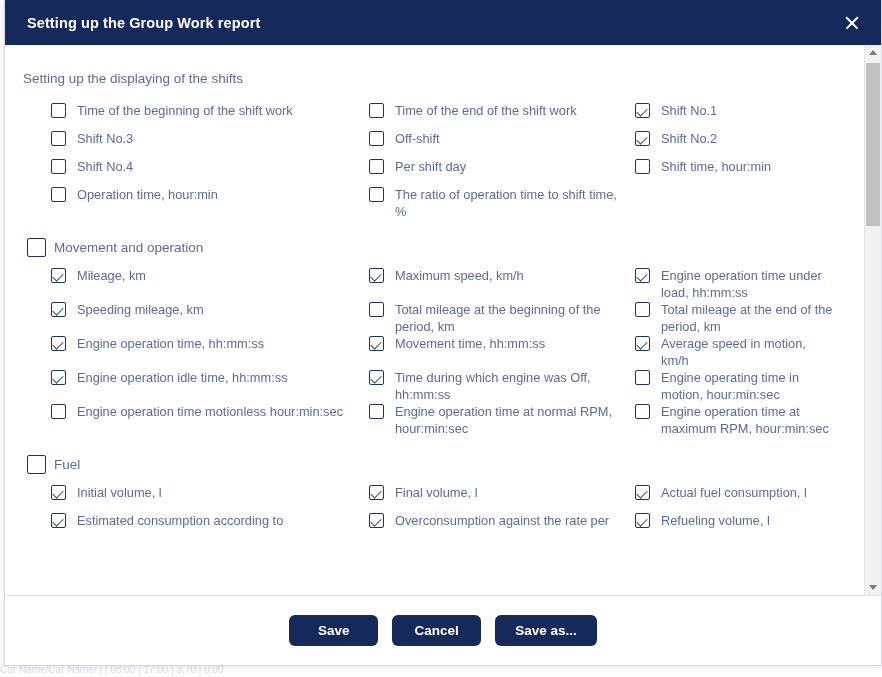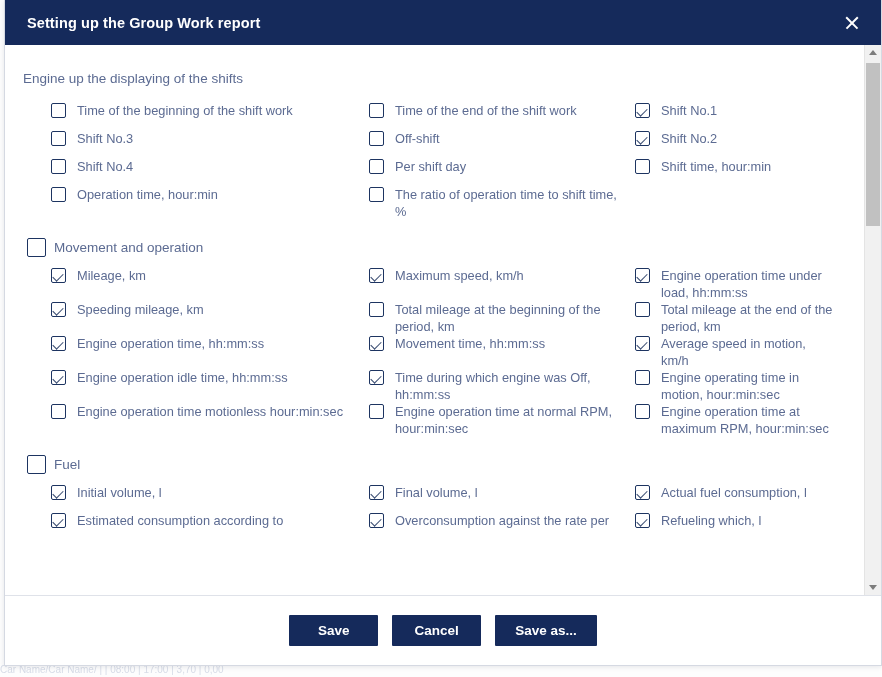"Engine up the displaying of" div.section-title { text: Engine -> Setting }
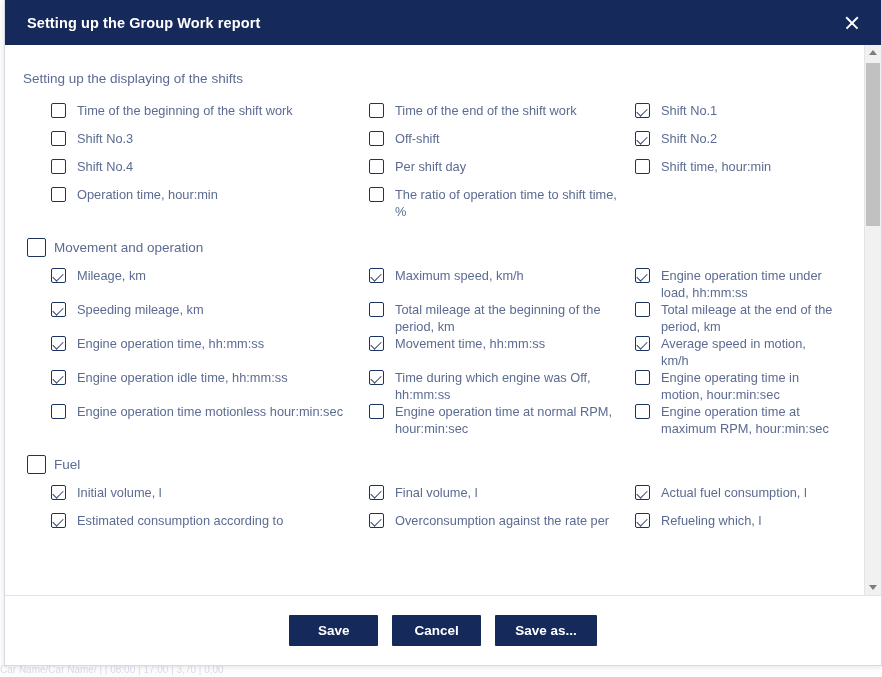"Refueling which, l" div.cb-label { text: which -> volume }
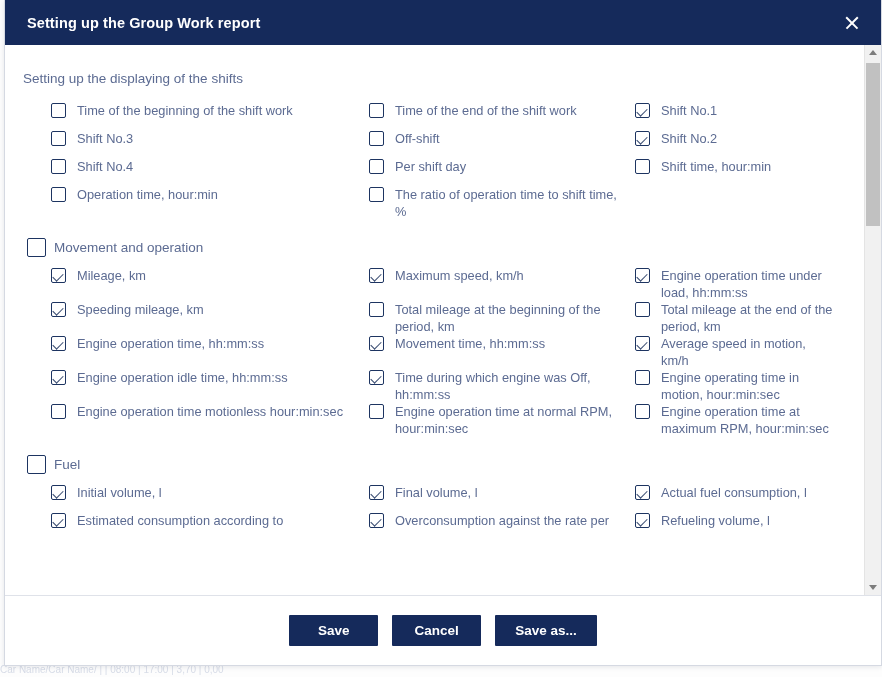"Save" .btn { border-radius: 1px -> 6px }
